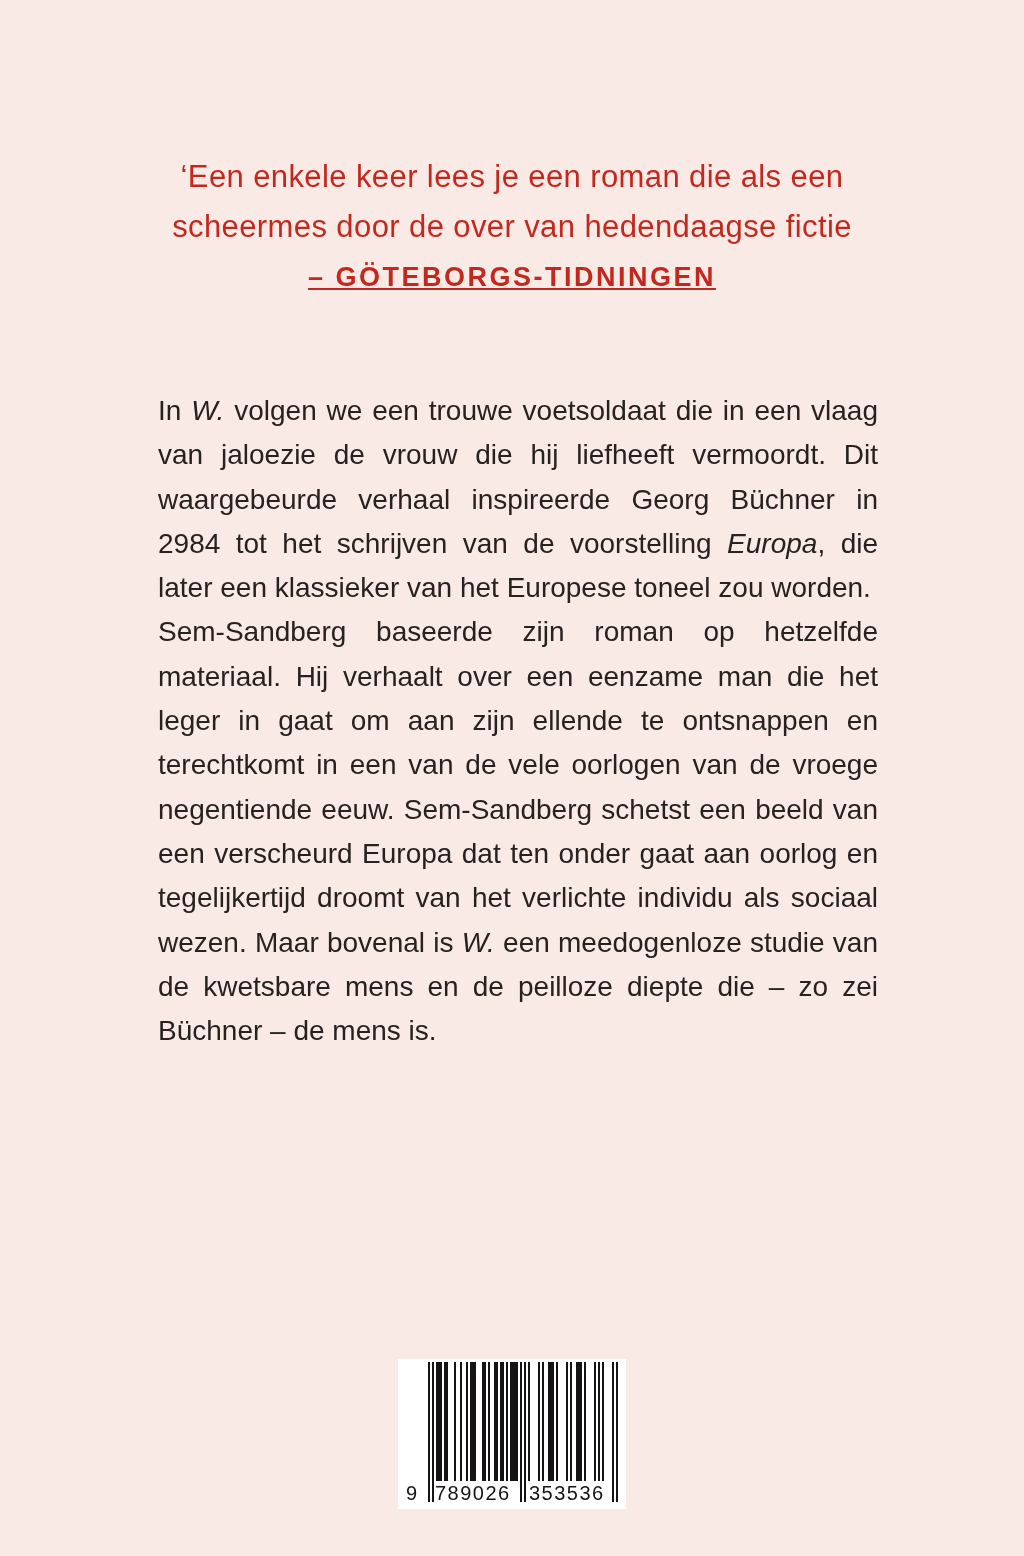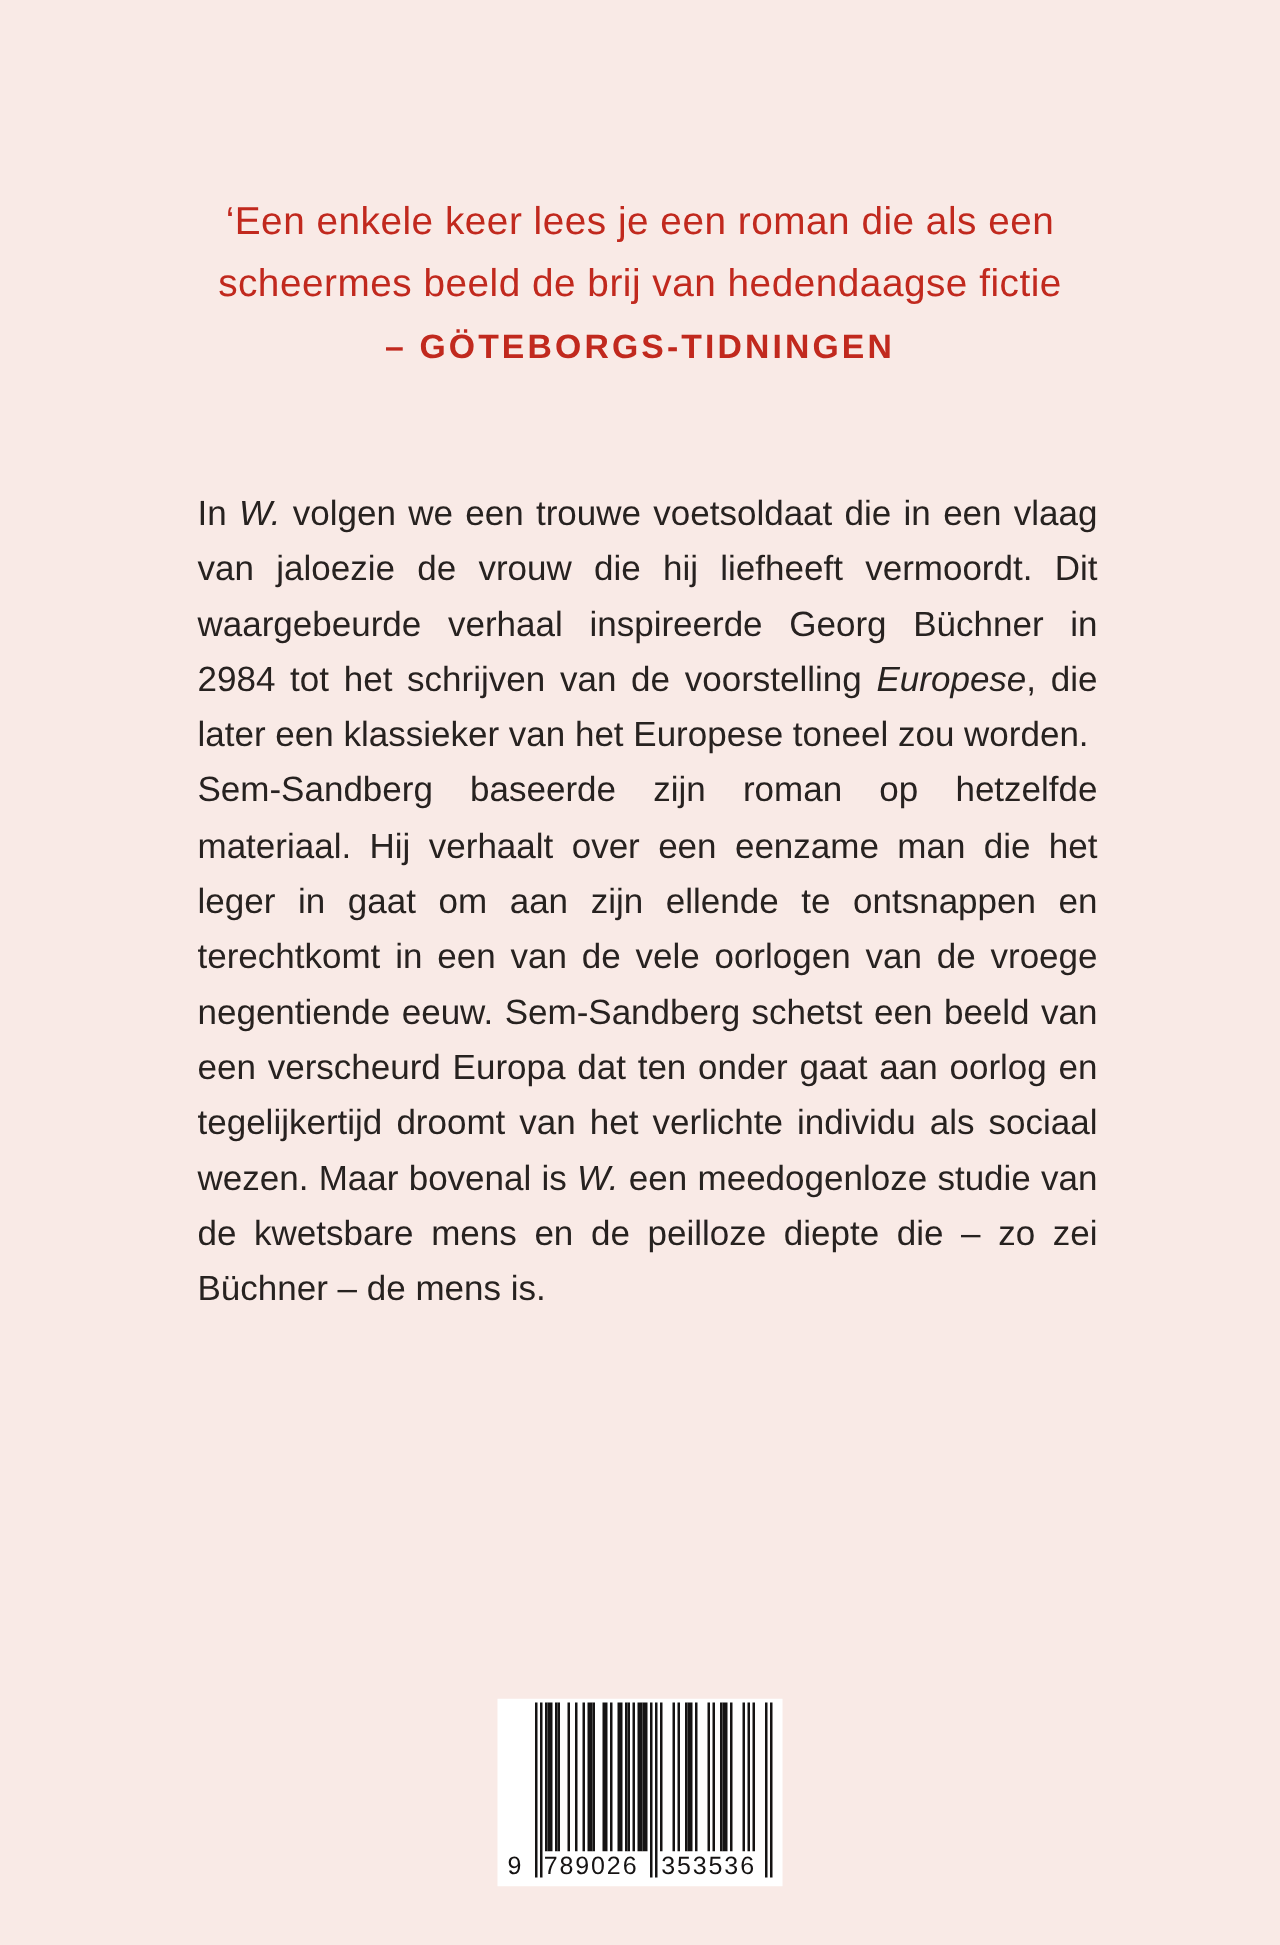"scheermes beeld de brij van" span { text: beeld de brij -> door de over }
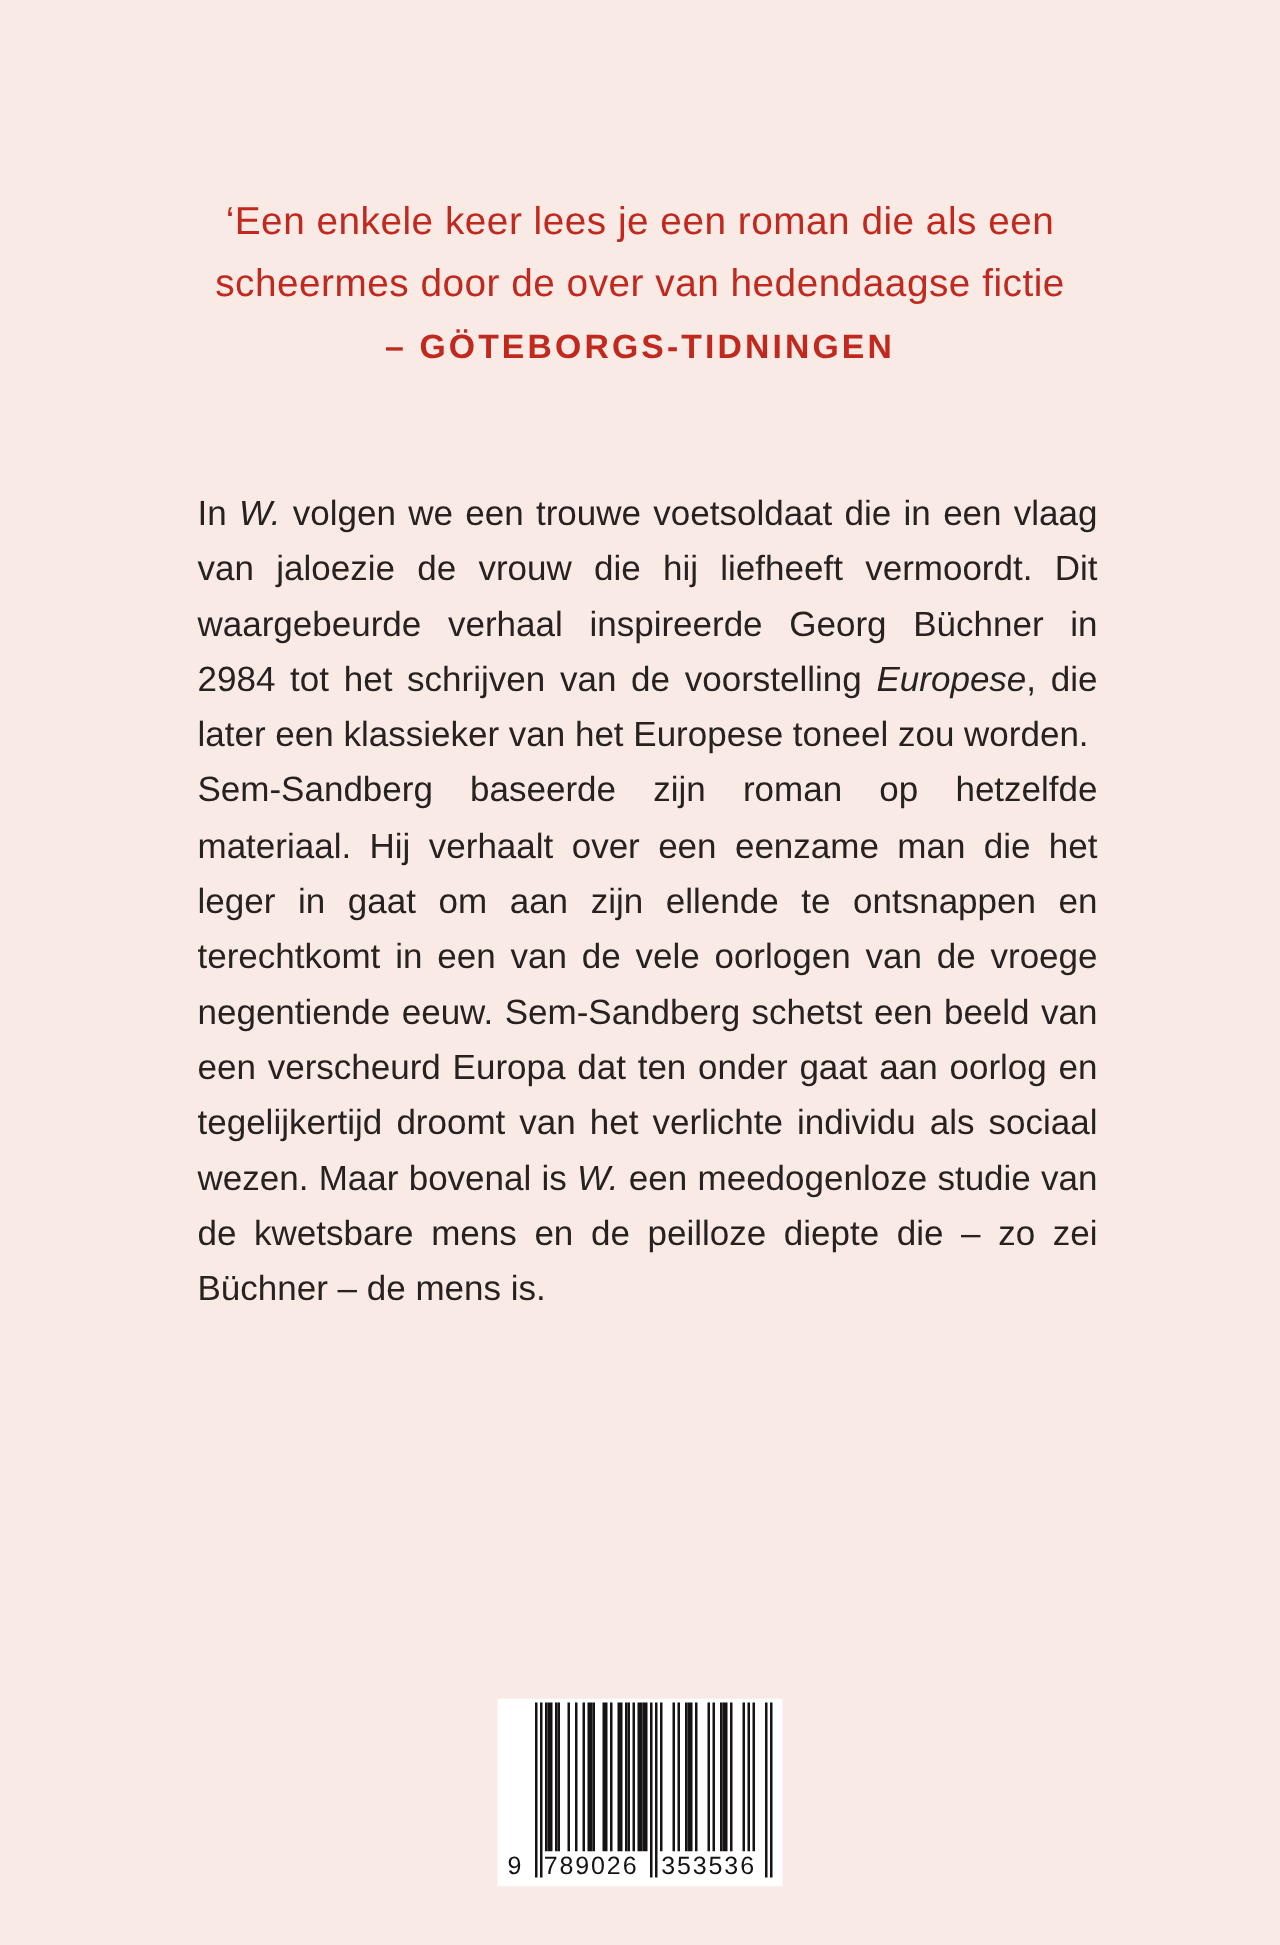"– GÖTEBORGS-TIDNINGEN" .quote-attribution { text-decoration: none -> underline }
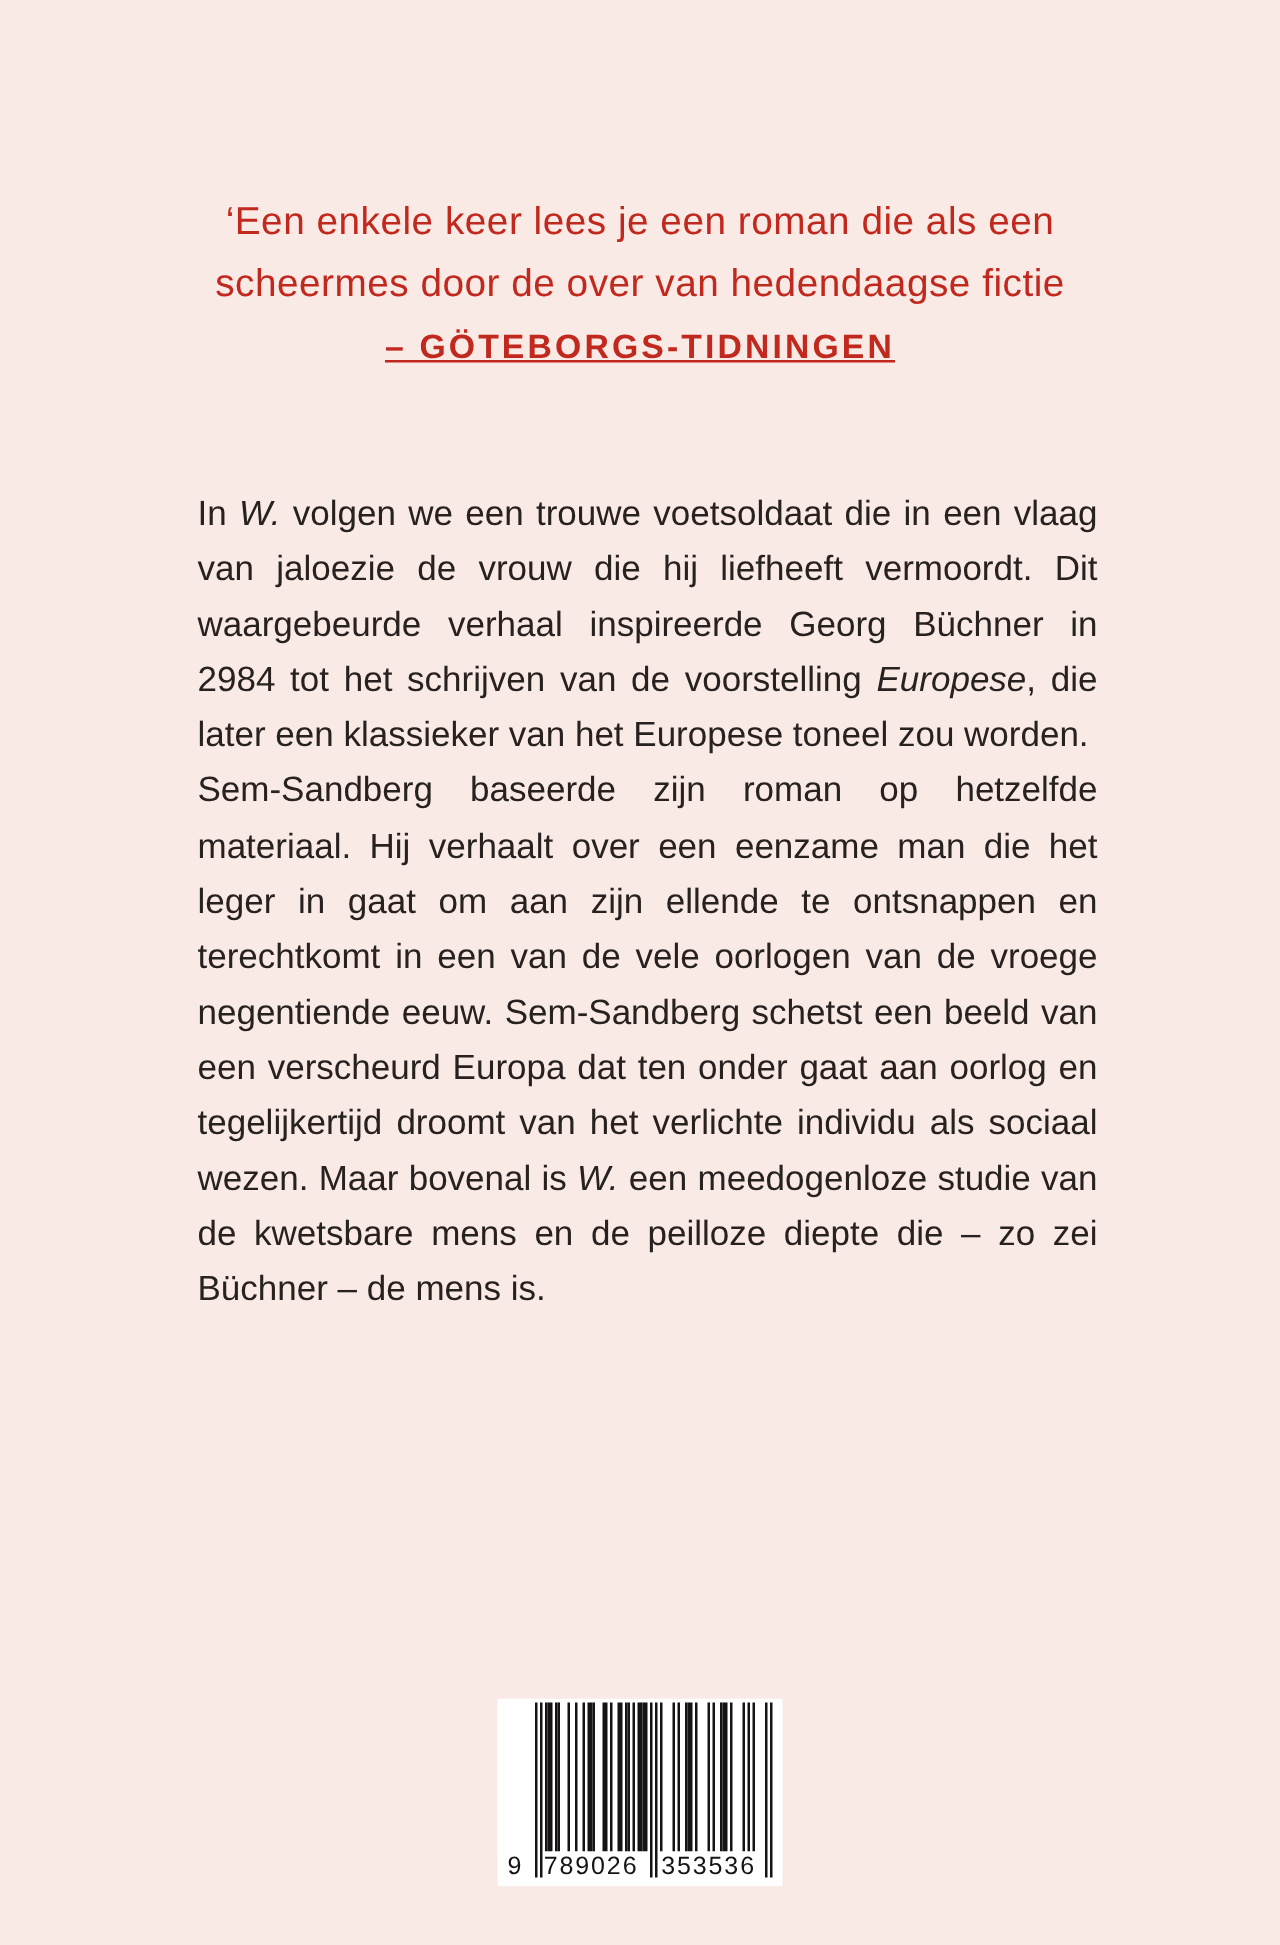"Europese" span.it { text: Europese -> Europa }
